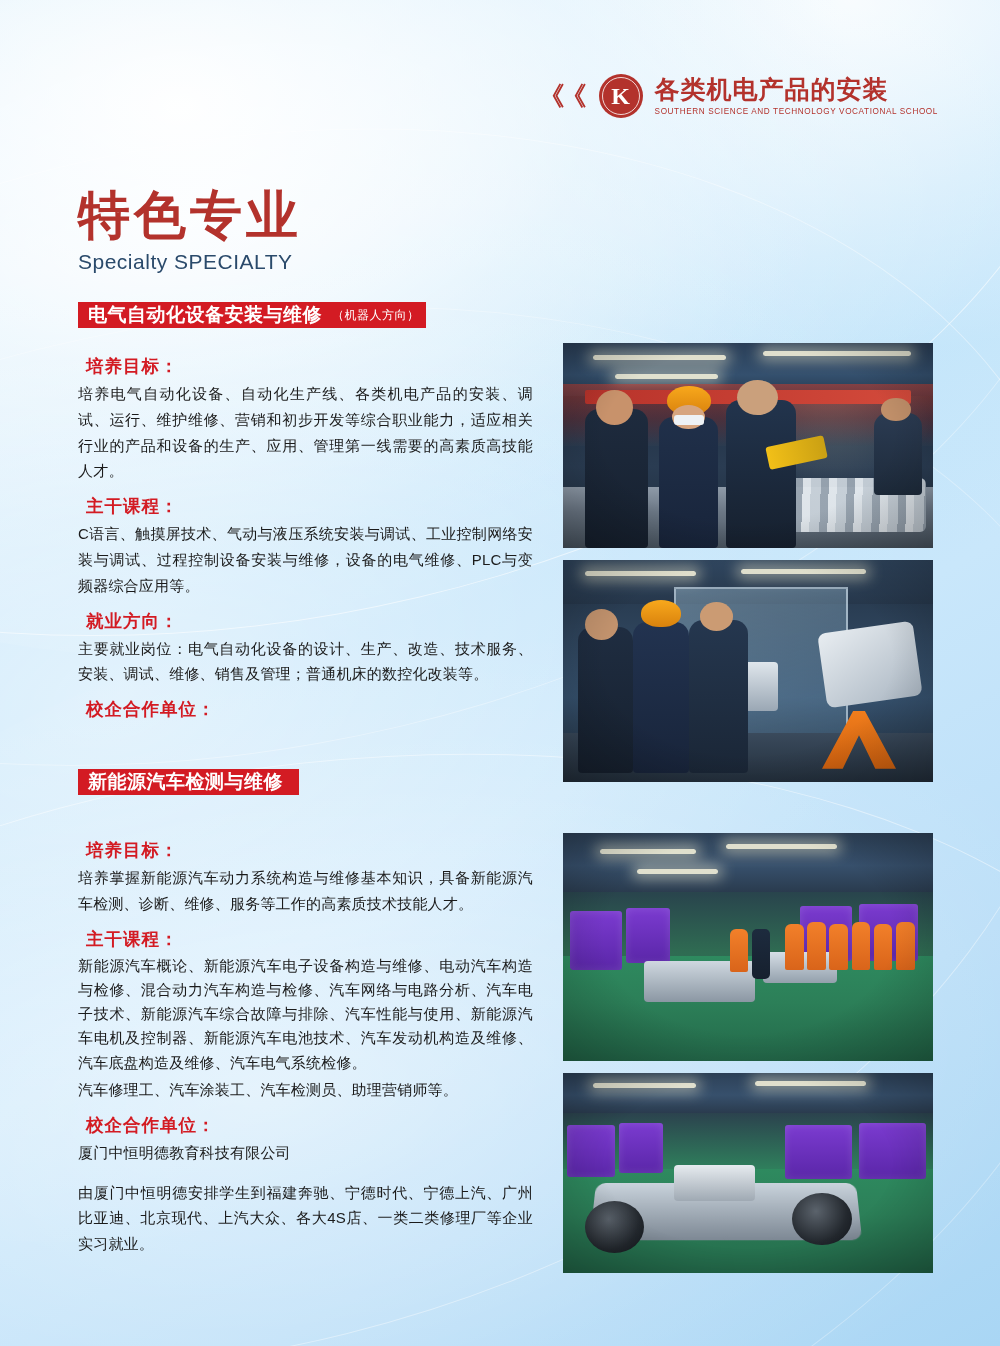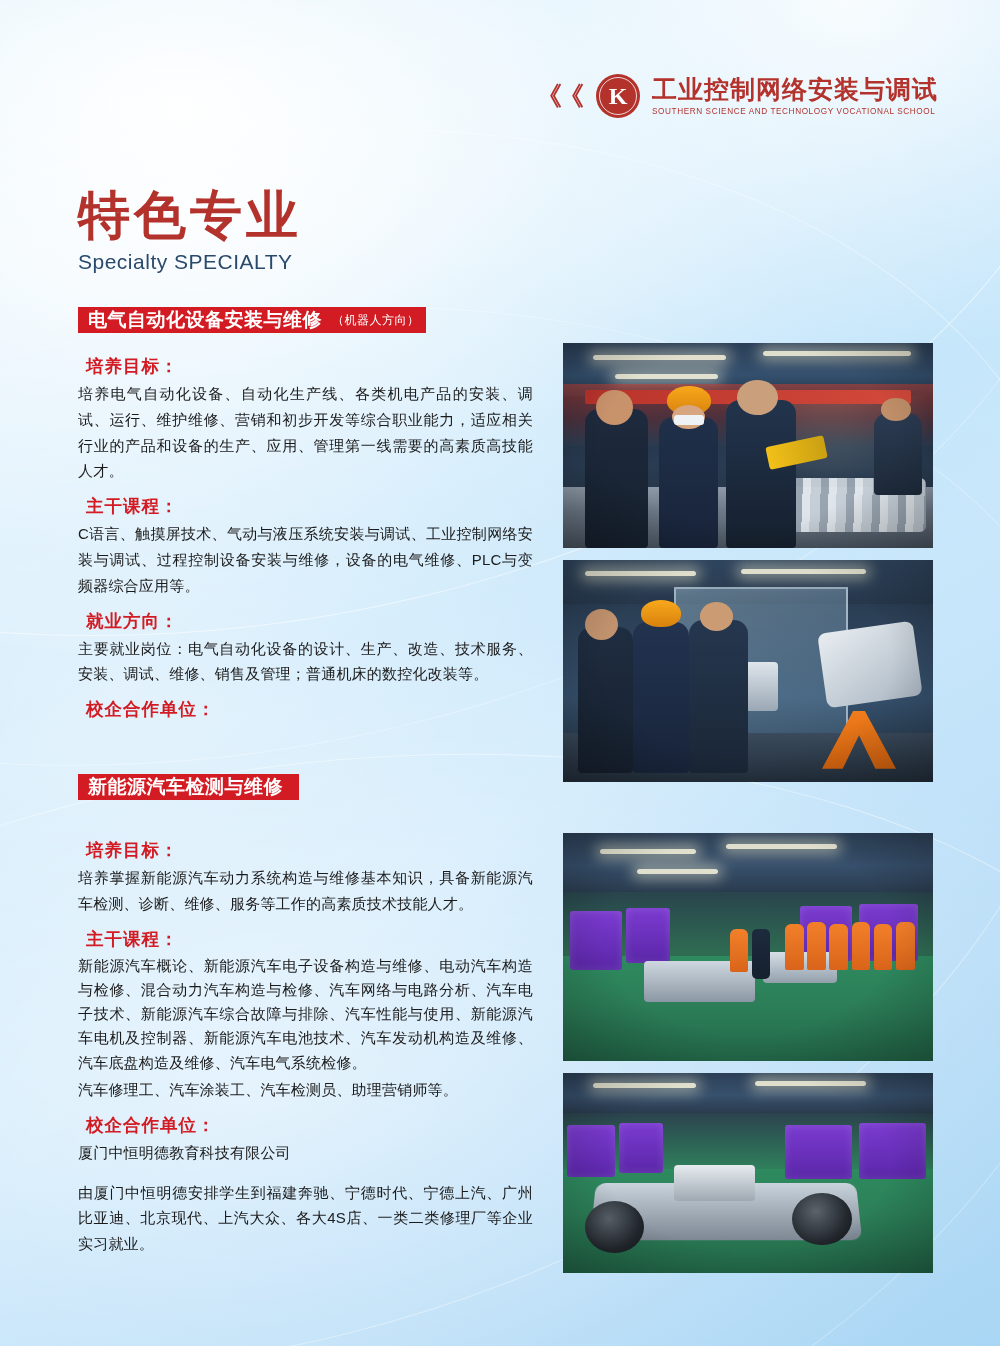"工业控制网络安装与调试" div.logo-text-zh { text: 工业控制网络安装与调试 -> 各类机电产品的安装 }
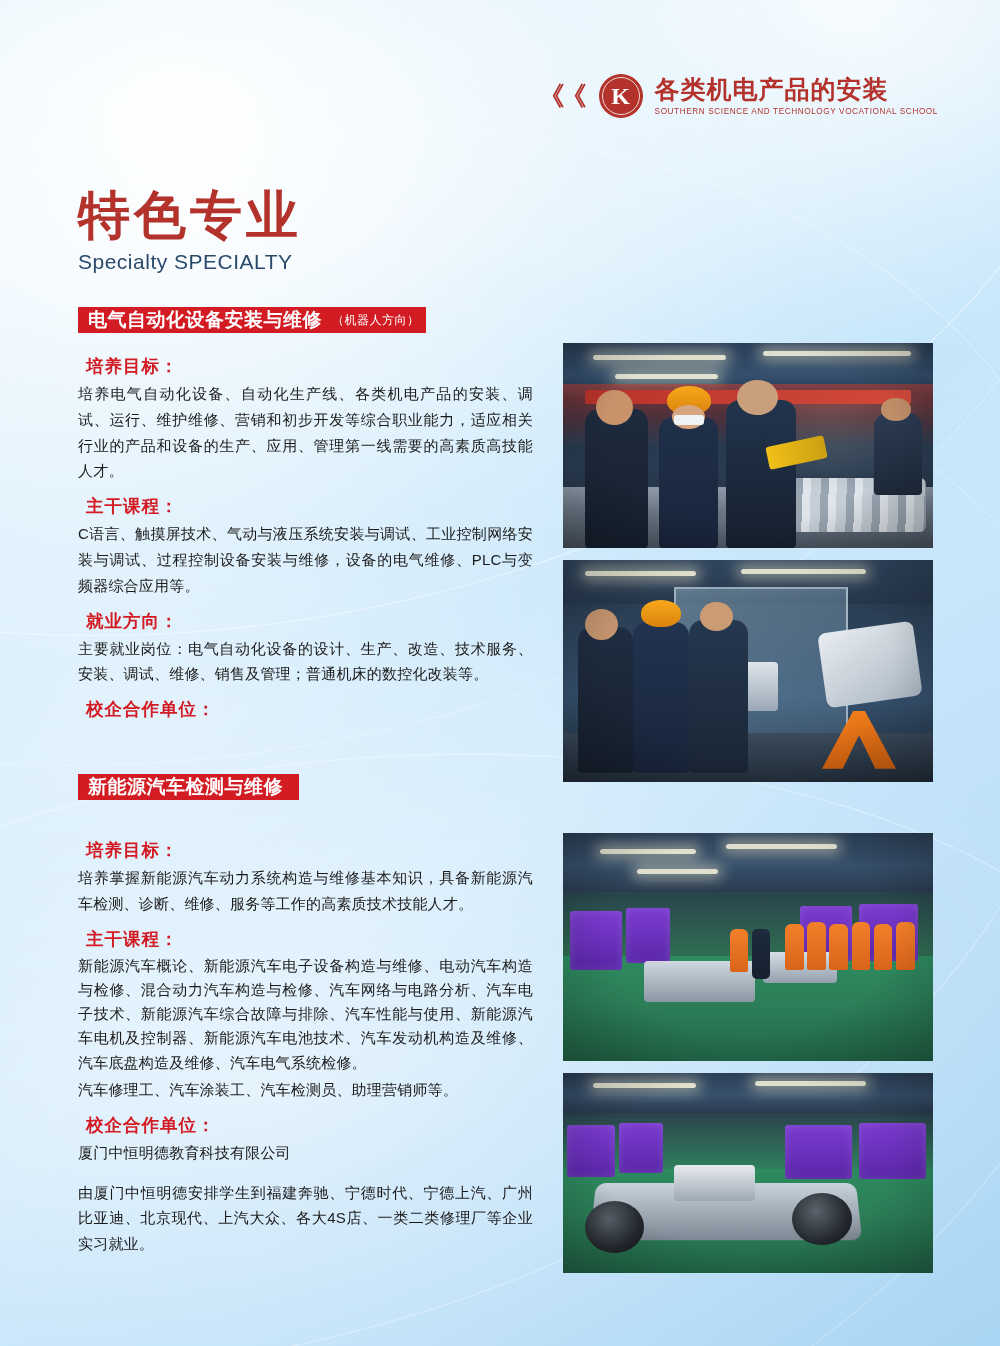"电气自动化设备安装与维修" .banner { align-items: flex-start -> flex-end }
